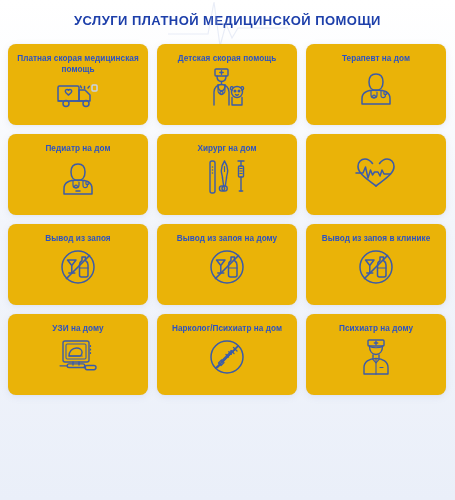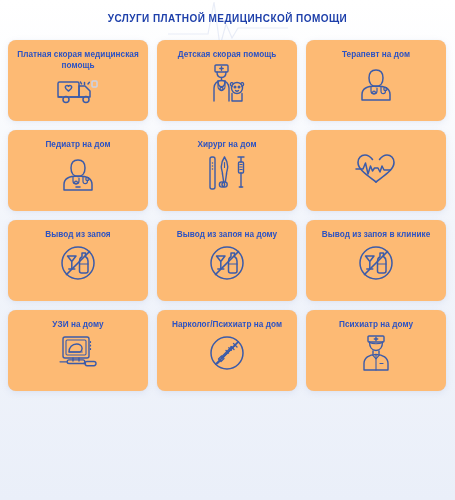"УСЛУГИ ПЛАТНОЙ МЕДИЦИНСКОЙ ПОМОЩИ" .page-title { font-size: 10px -> 13px }
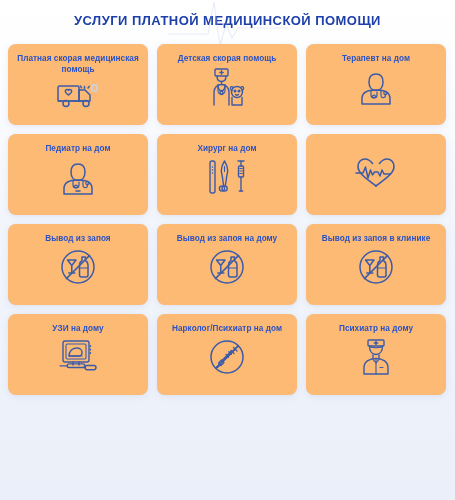"Платная скорая медицинская помощь" .card { background: #fdba74 -> #eab308 }
